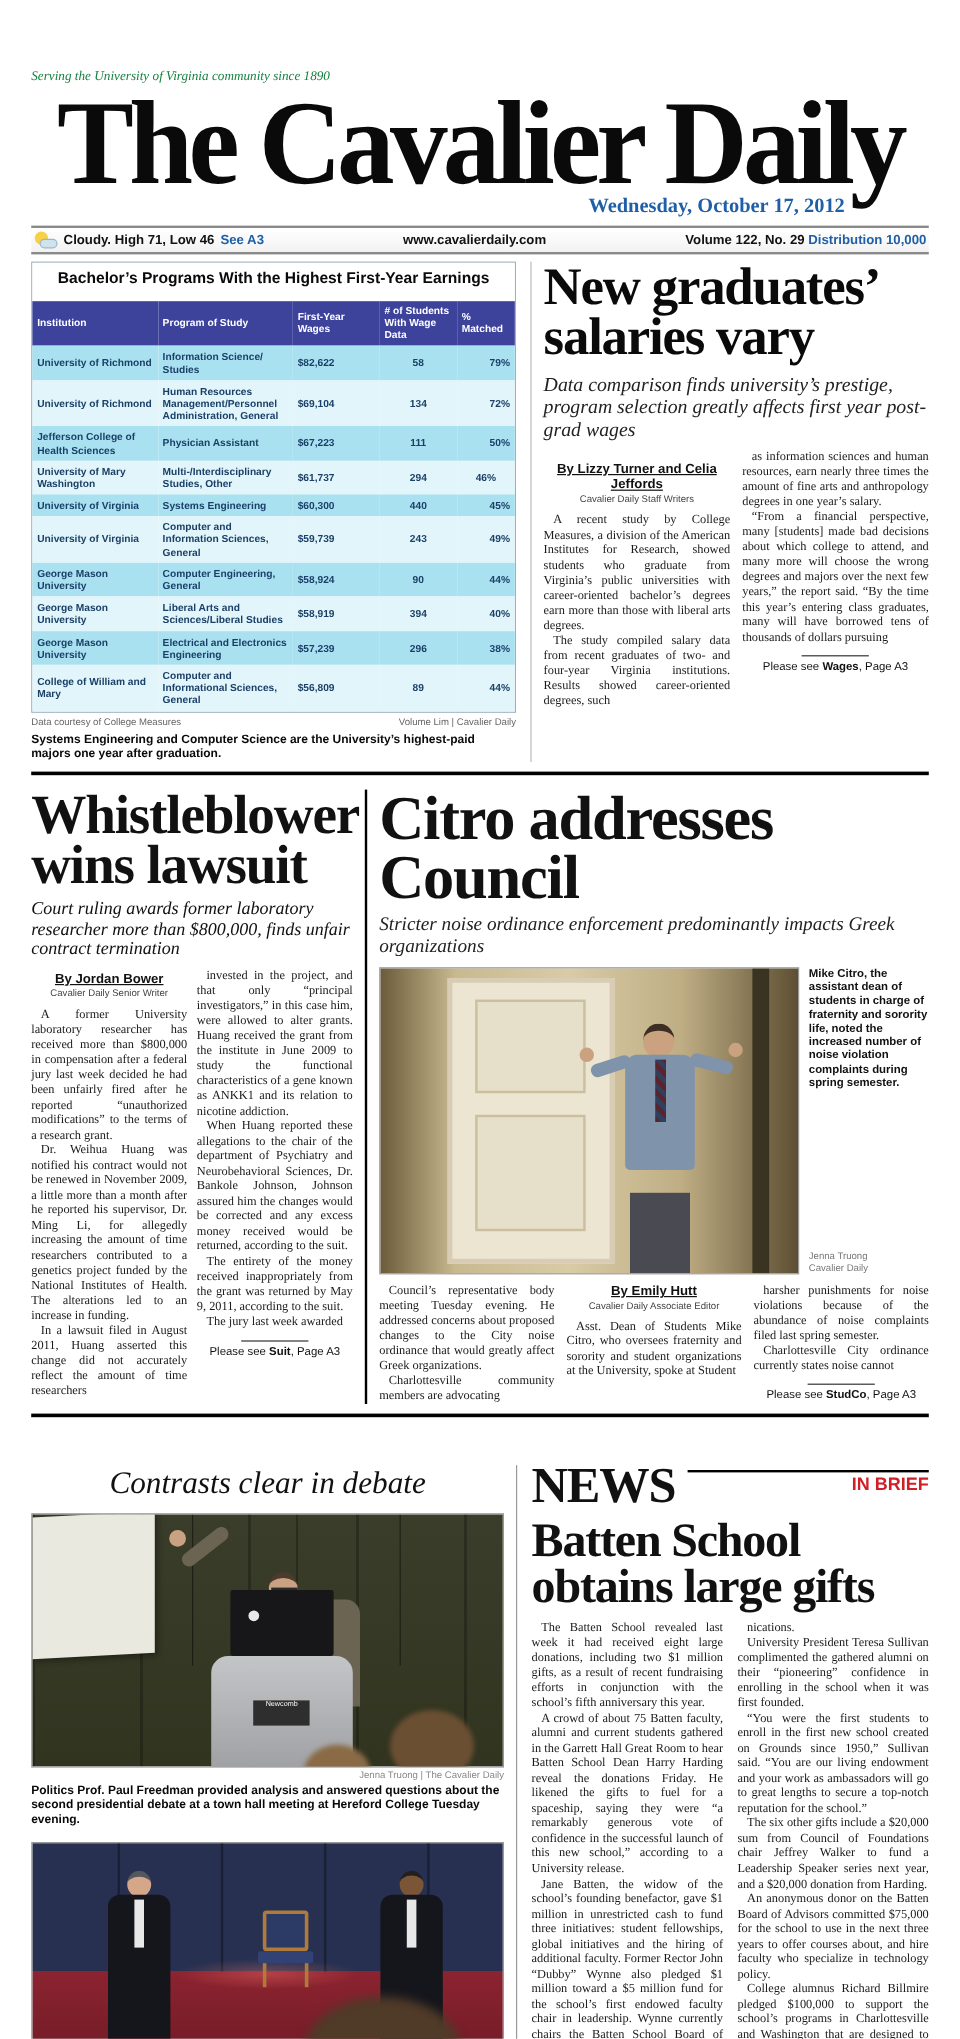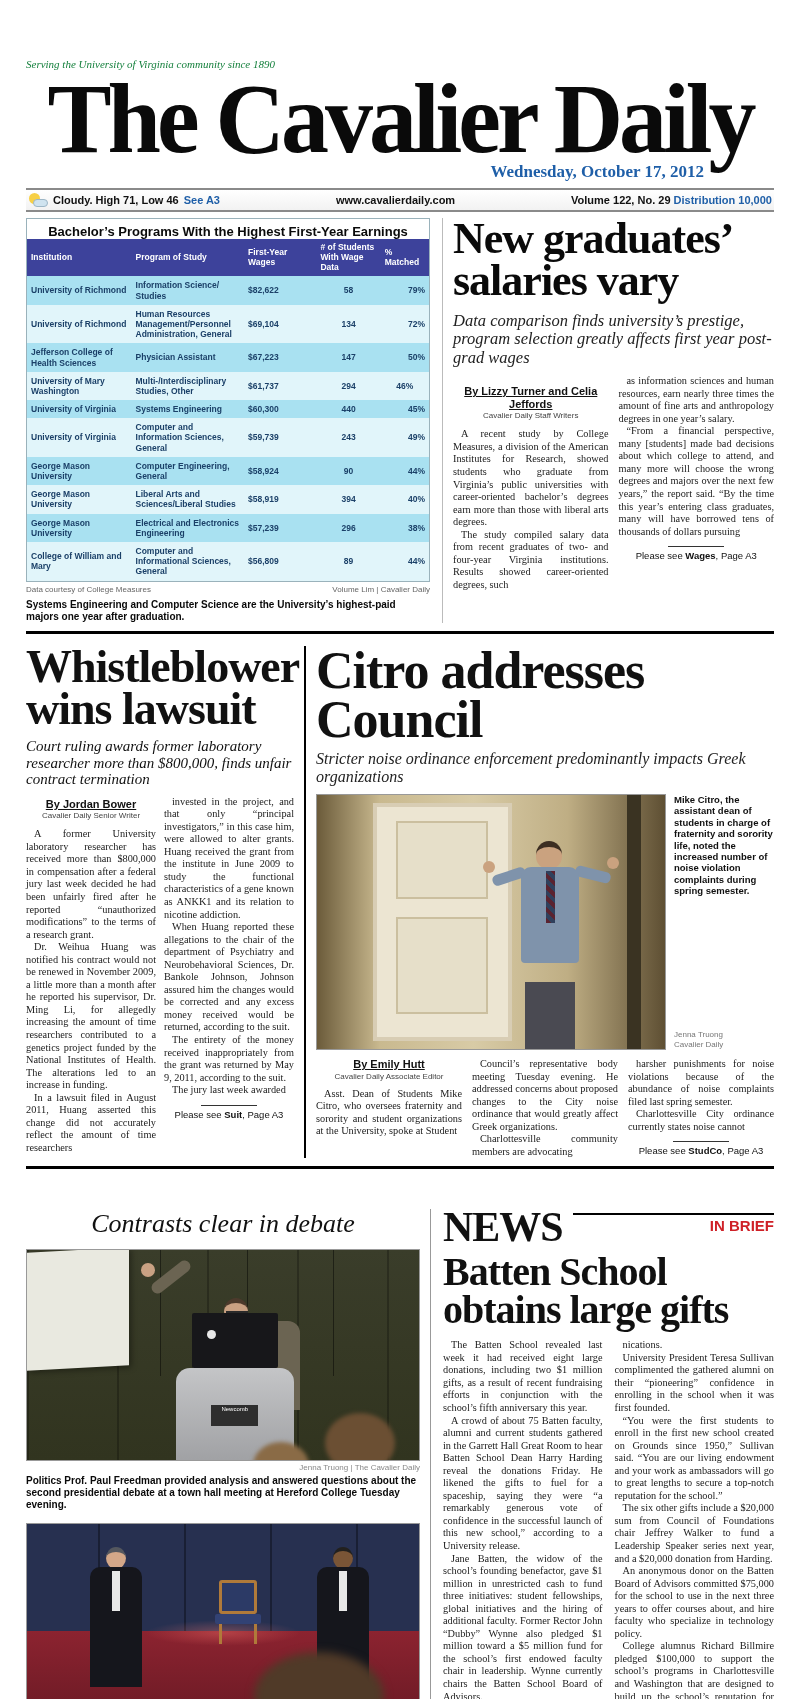"Bachelor’s Programs With the Highest" .dt-title { padding: 5px 2px 0 -> 5px 2px 12px }
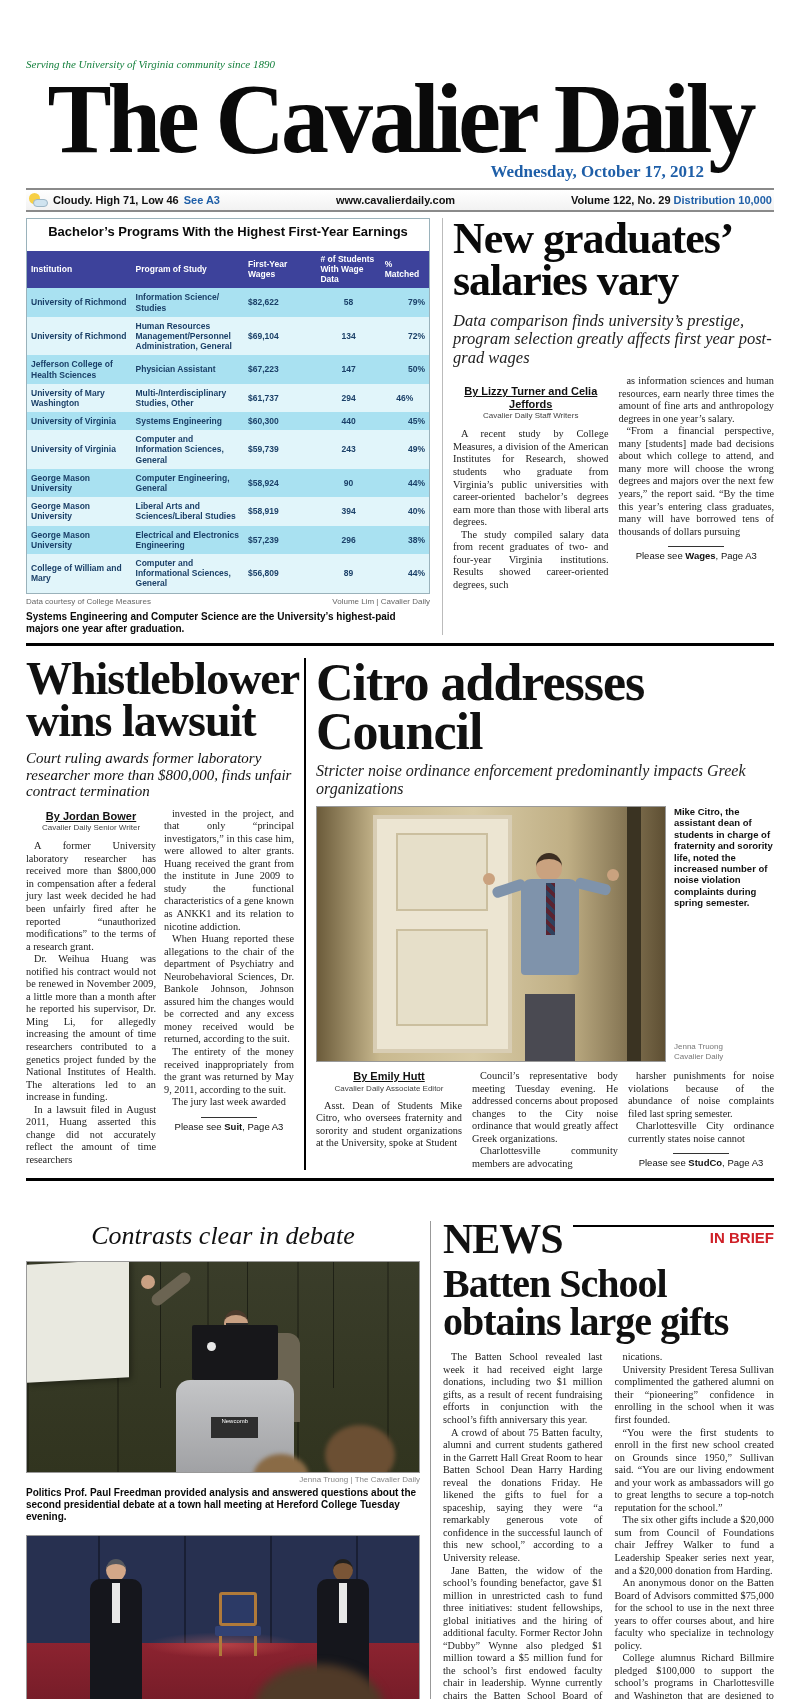"147" td { text: 147 -> 111 }
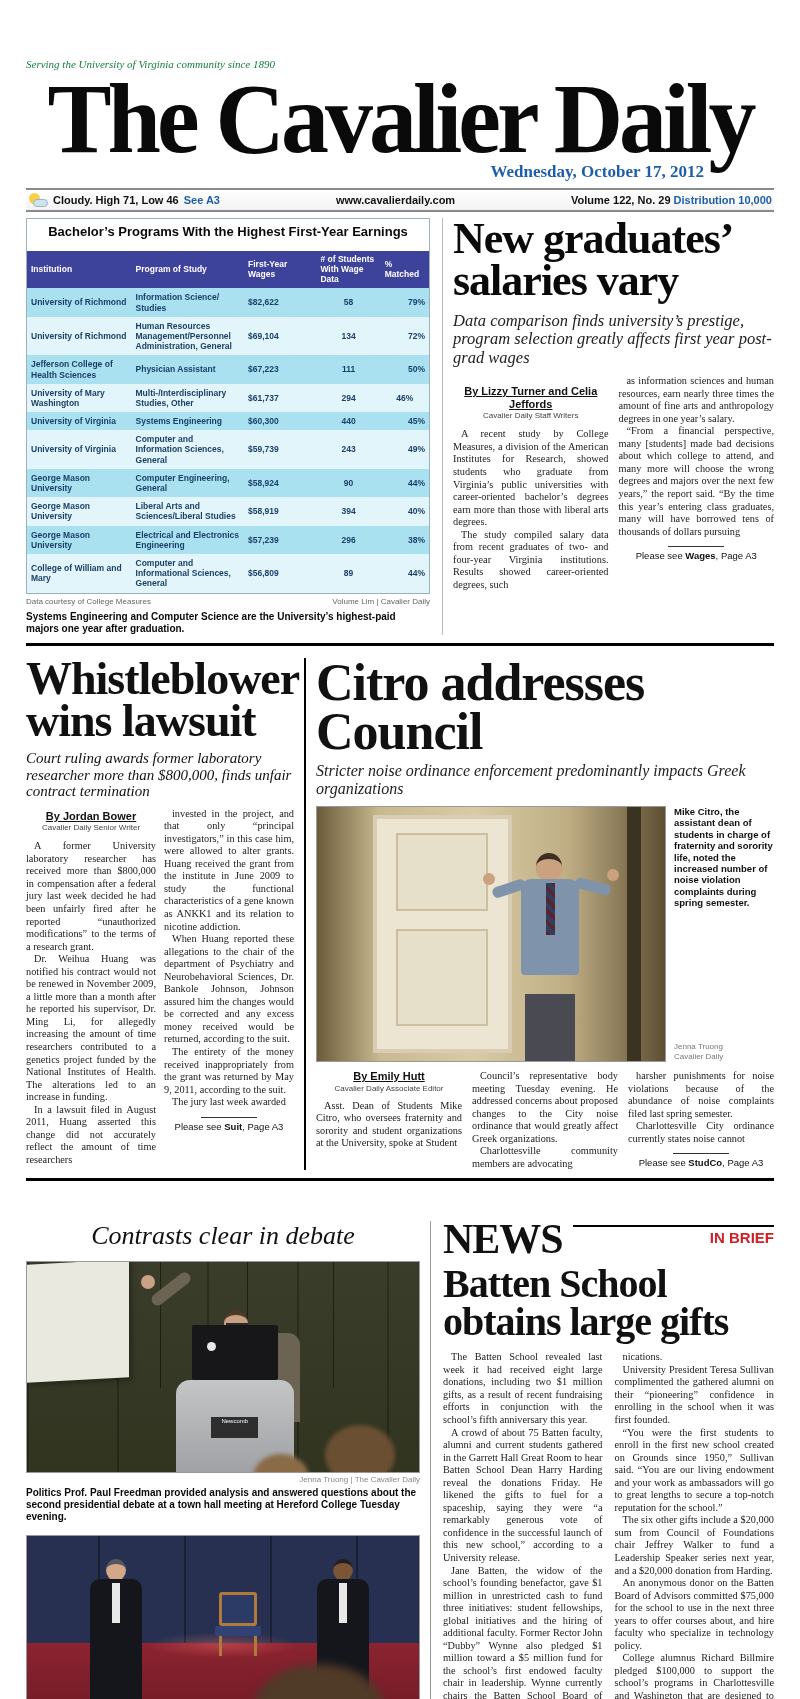"By Emily Hutt" div.col { order: before "Council’s representative body meeting" -> after "Council’s representative body meeting" }
